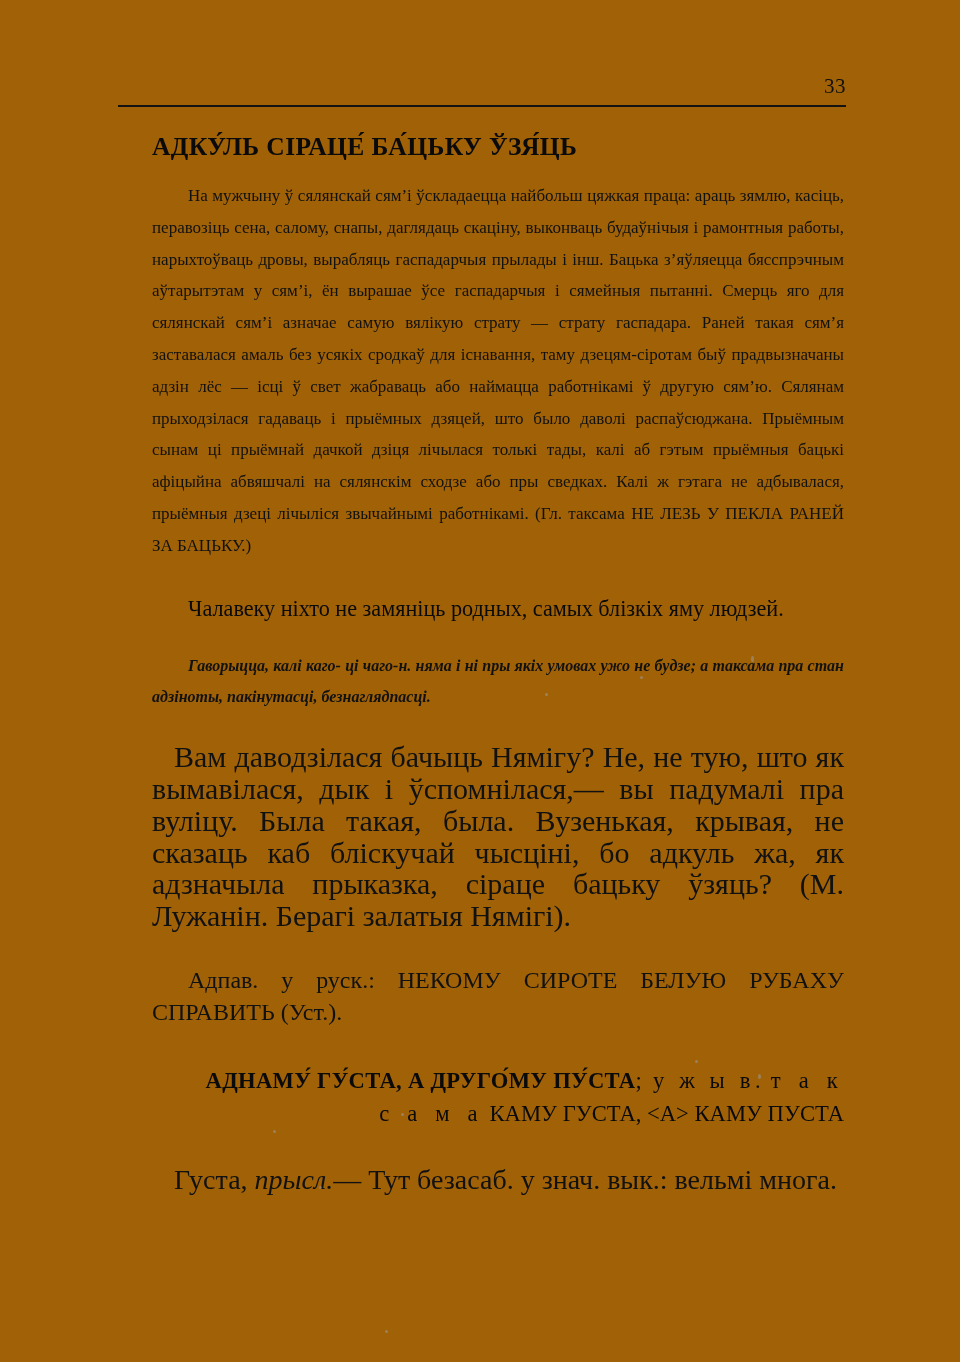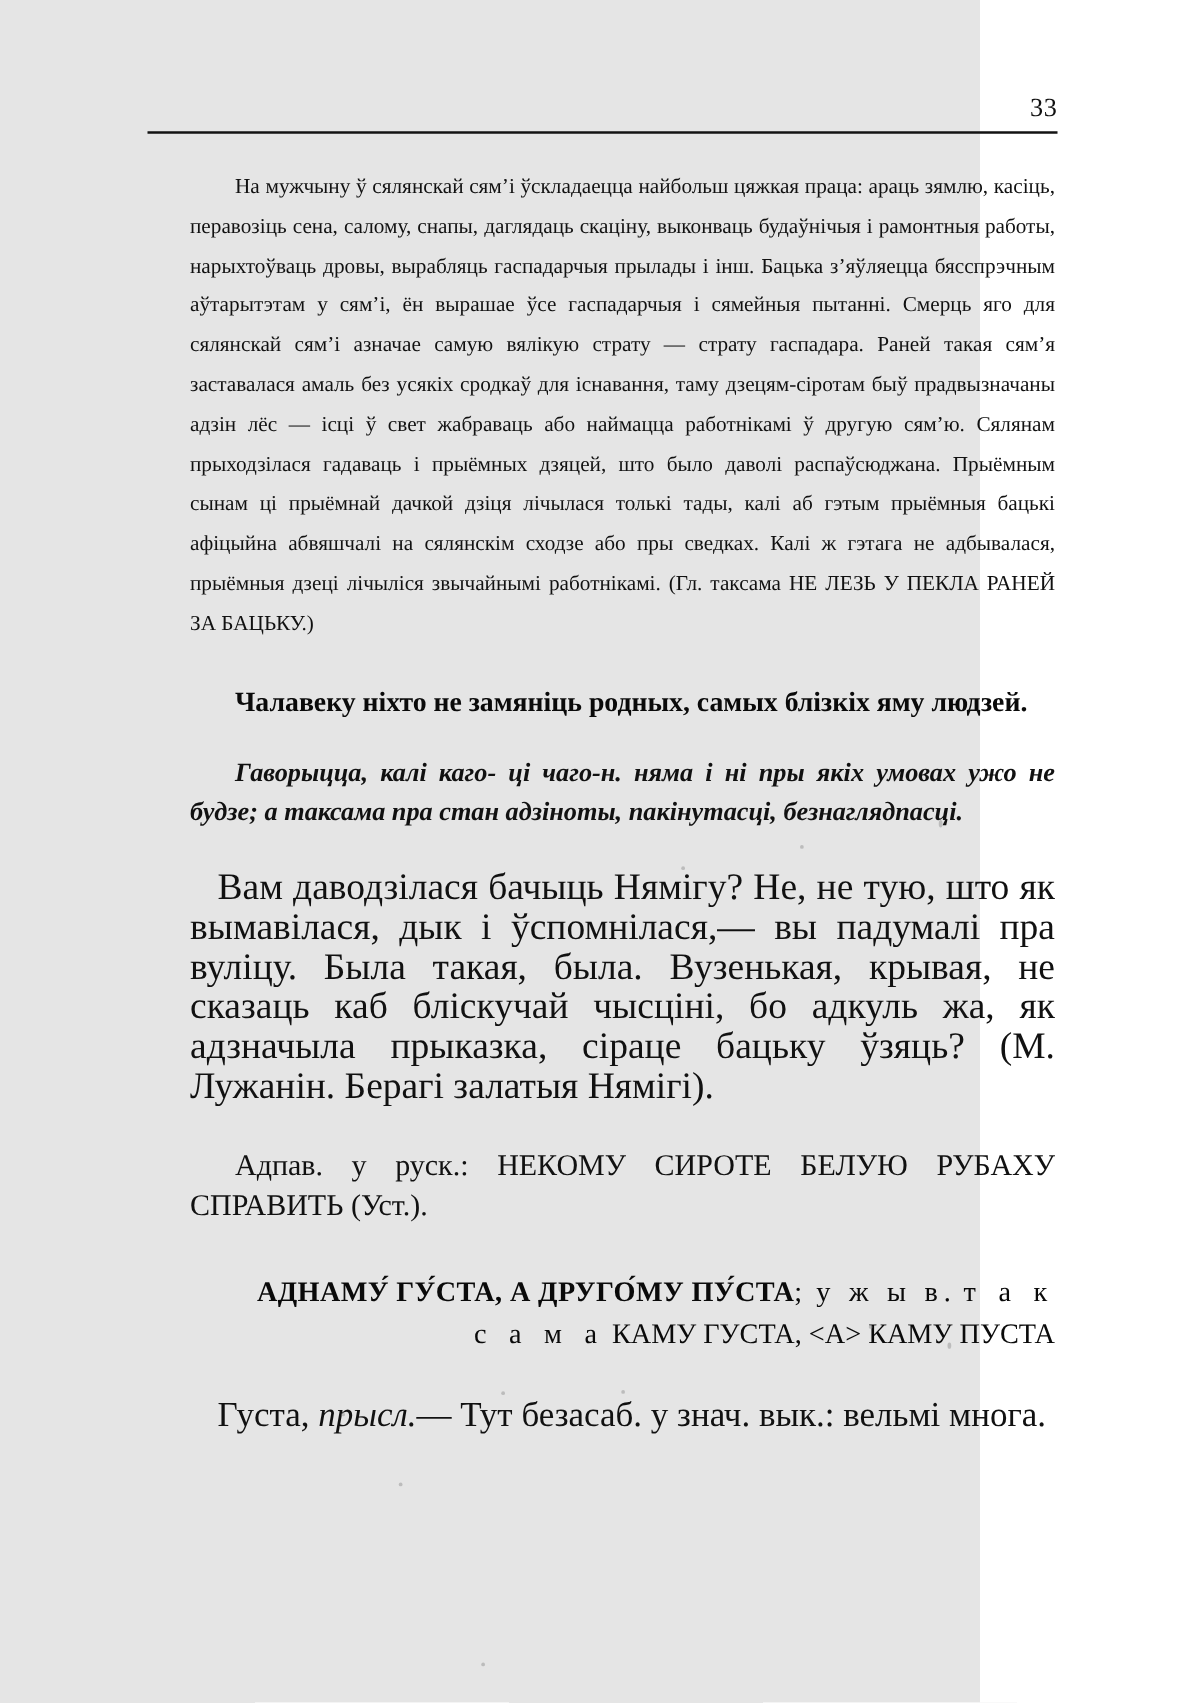"33" .page { background: #e5e5e5 -> #a16207; padding-left: 16px -> none; width: 768px -> 960px }
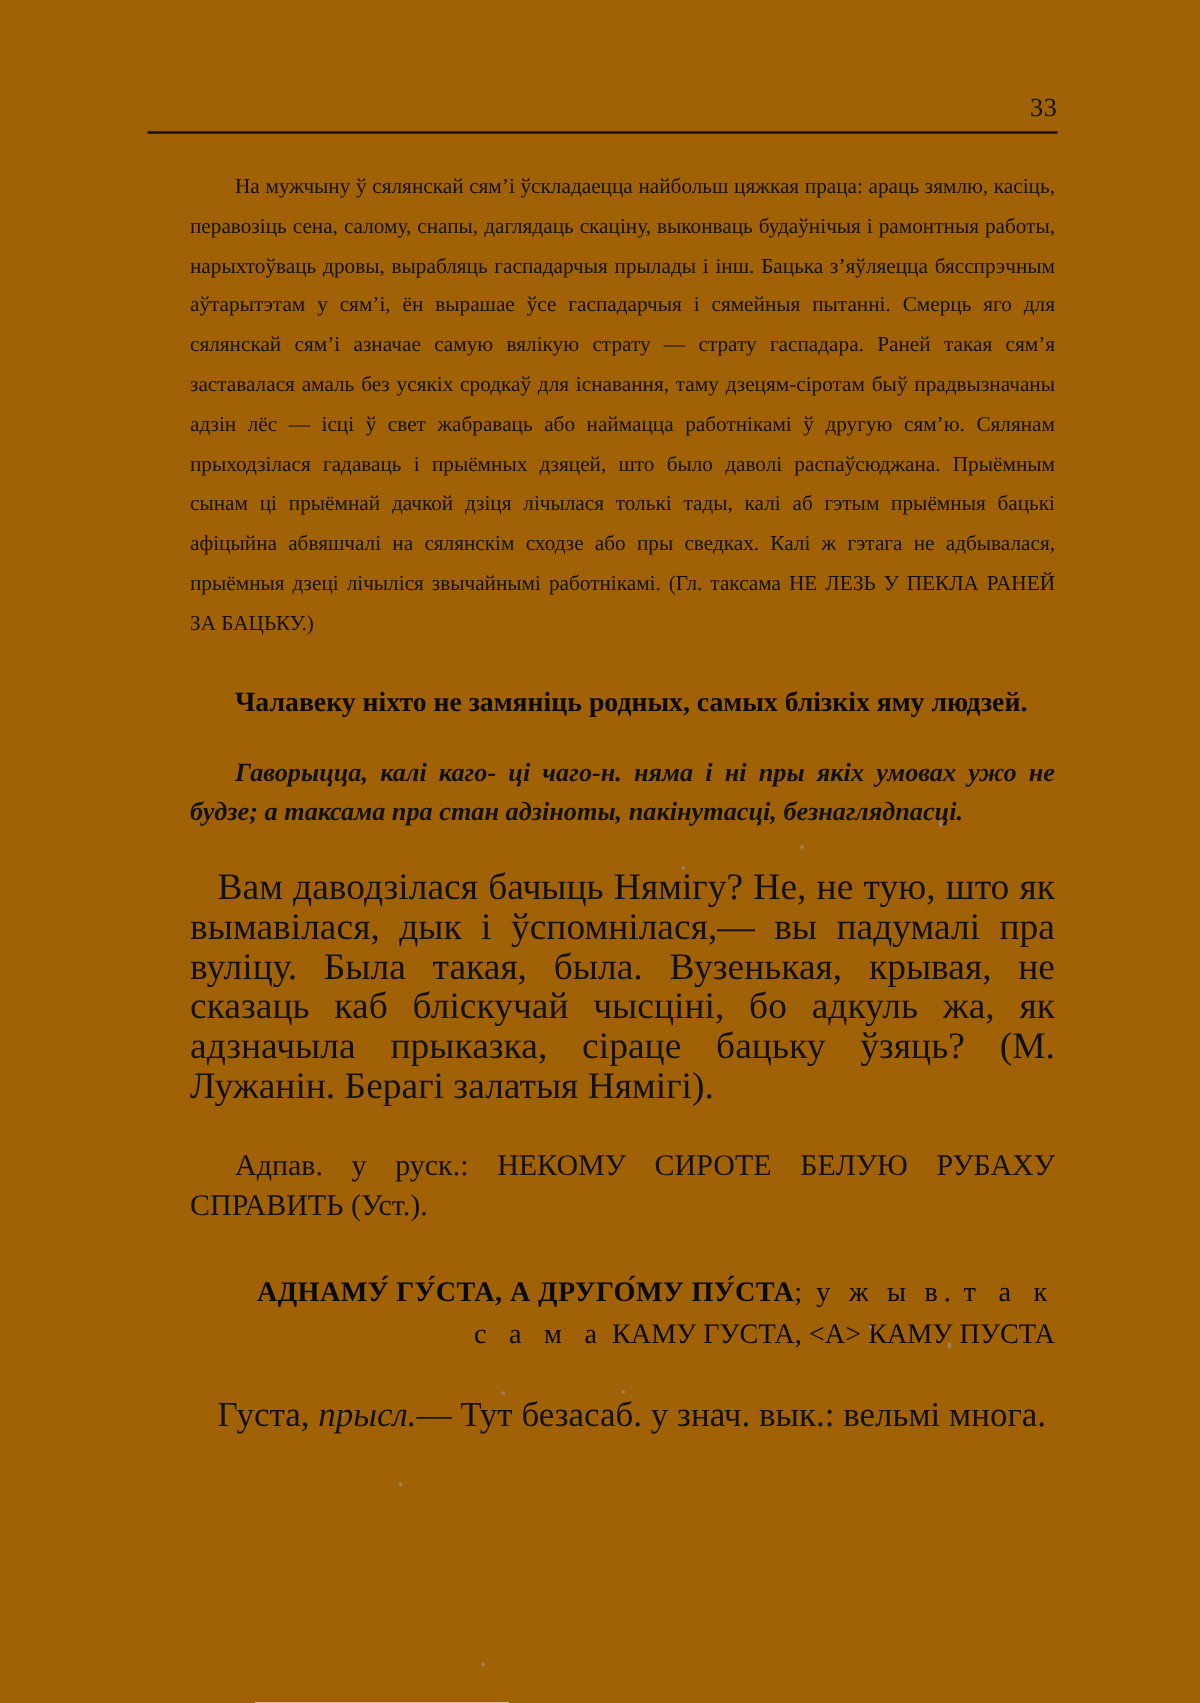"АДКУ́ЛЬ СІРАЦЕ́ БА́ЦЬКУ ЎЗЯ́ЦЬ" h1.entry-title { html: none -> <h1>АДКУ́ЛЬ СІРАЦЕ́ БА́ЦЬКУ ЎЗЯ́ЦЬ</h1> }
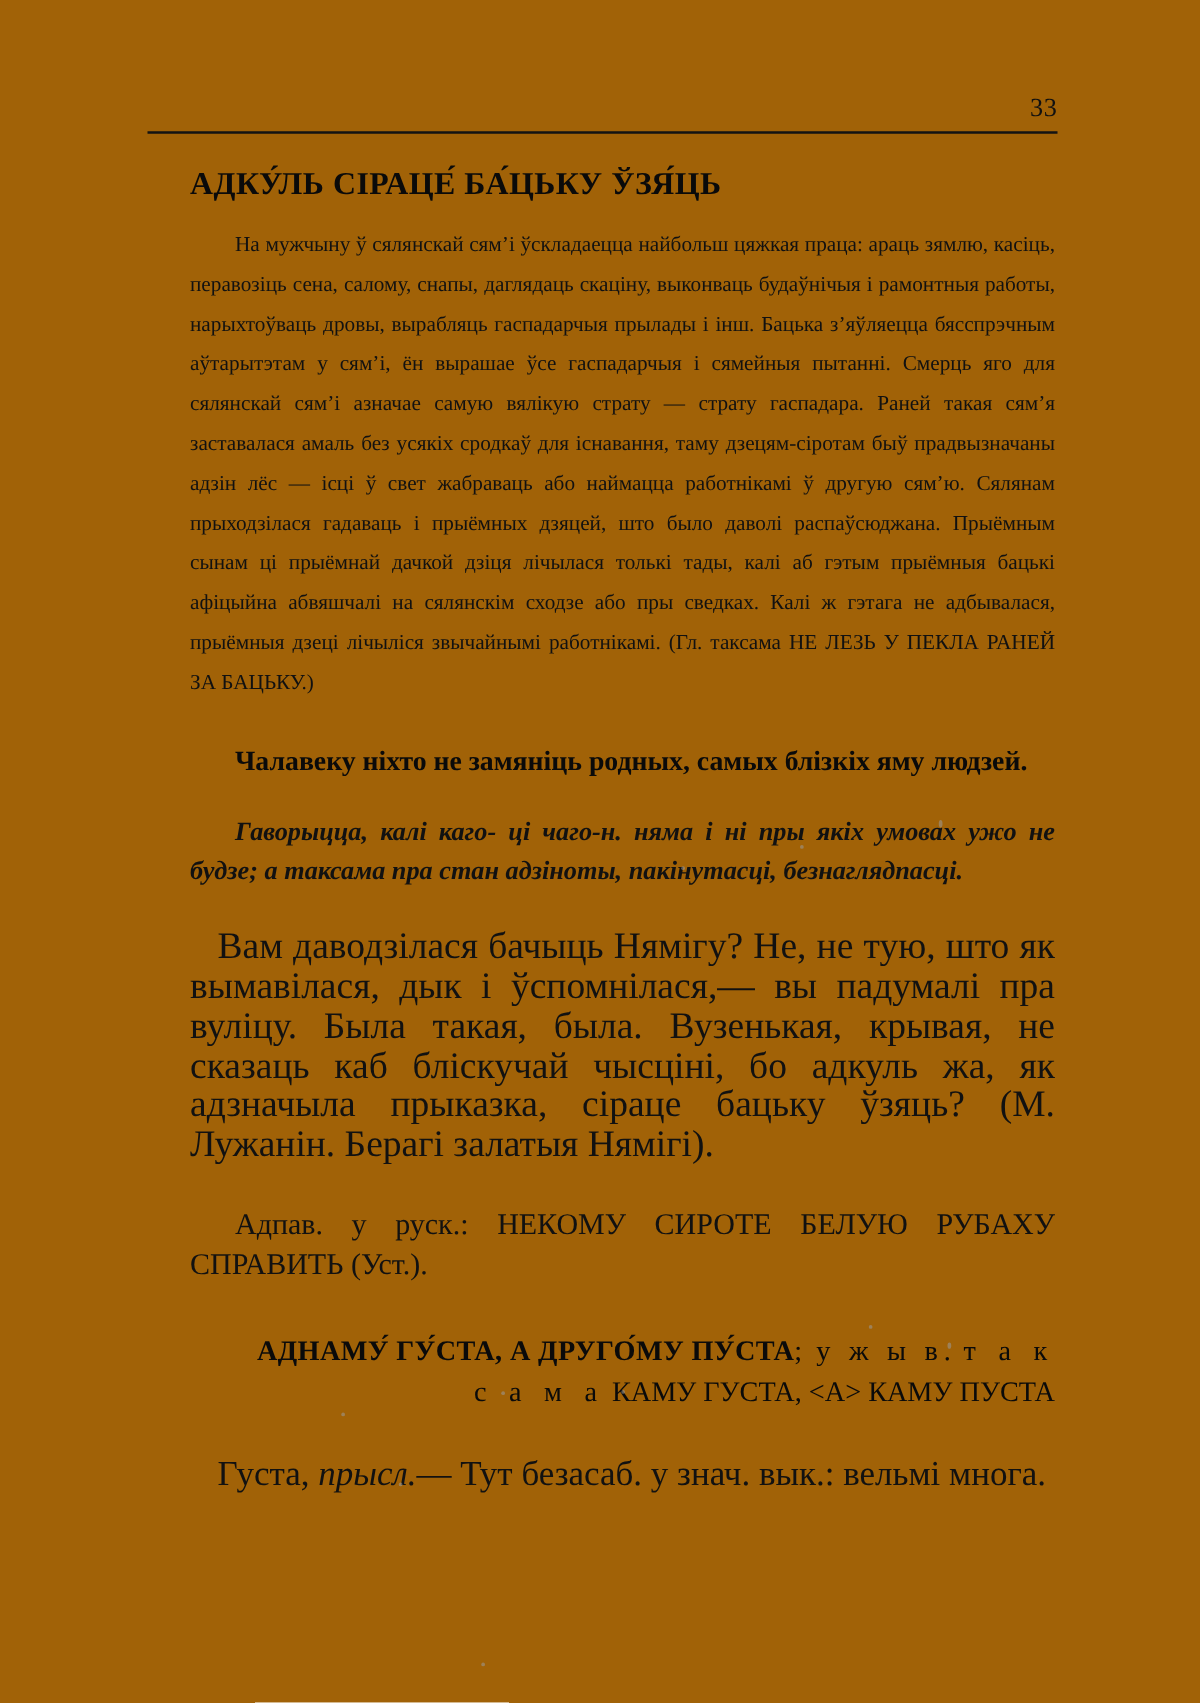"Чалавеку ніхто не замяніць родных," p.definition { font-weight: bold -> normal }
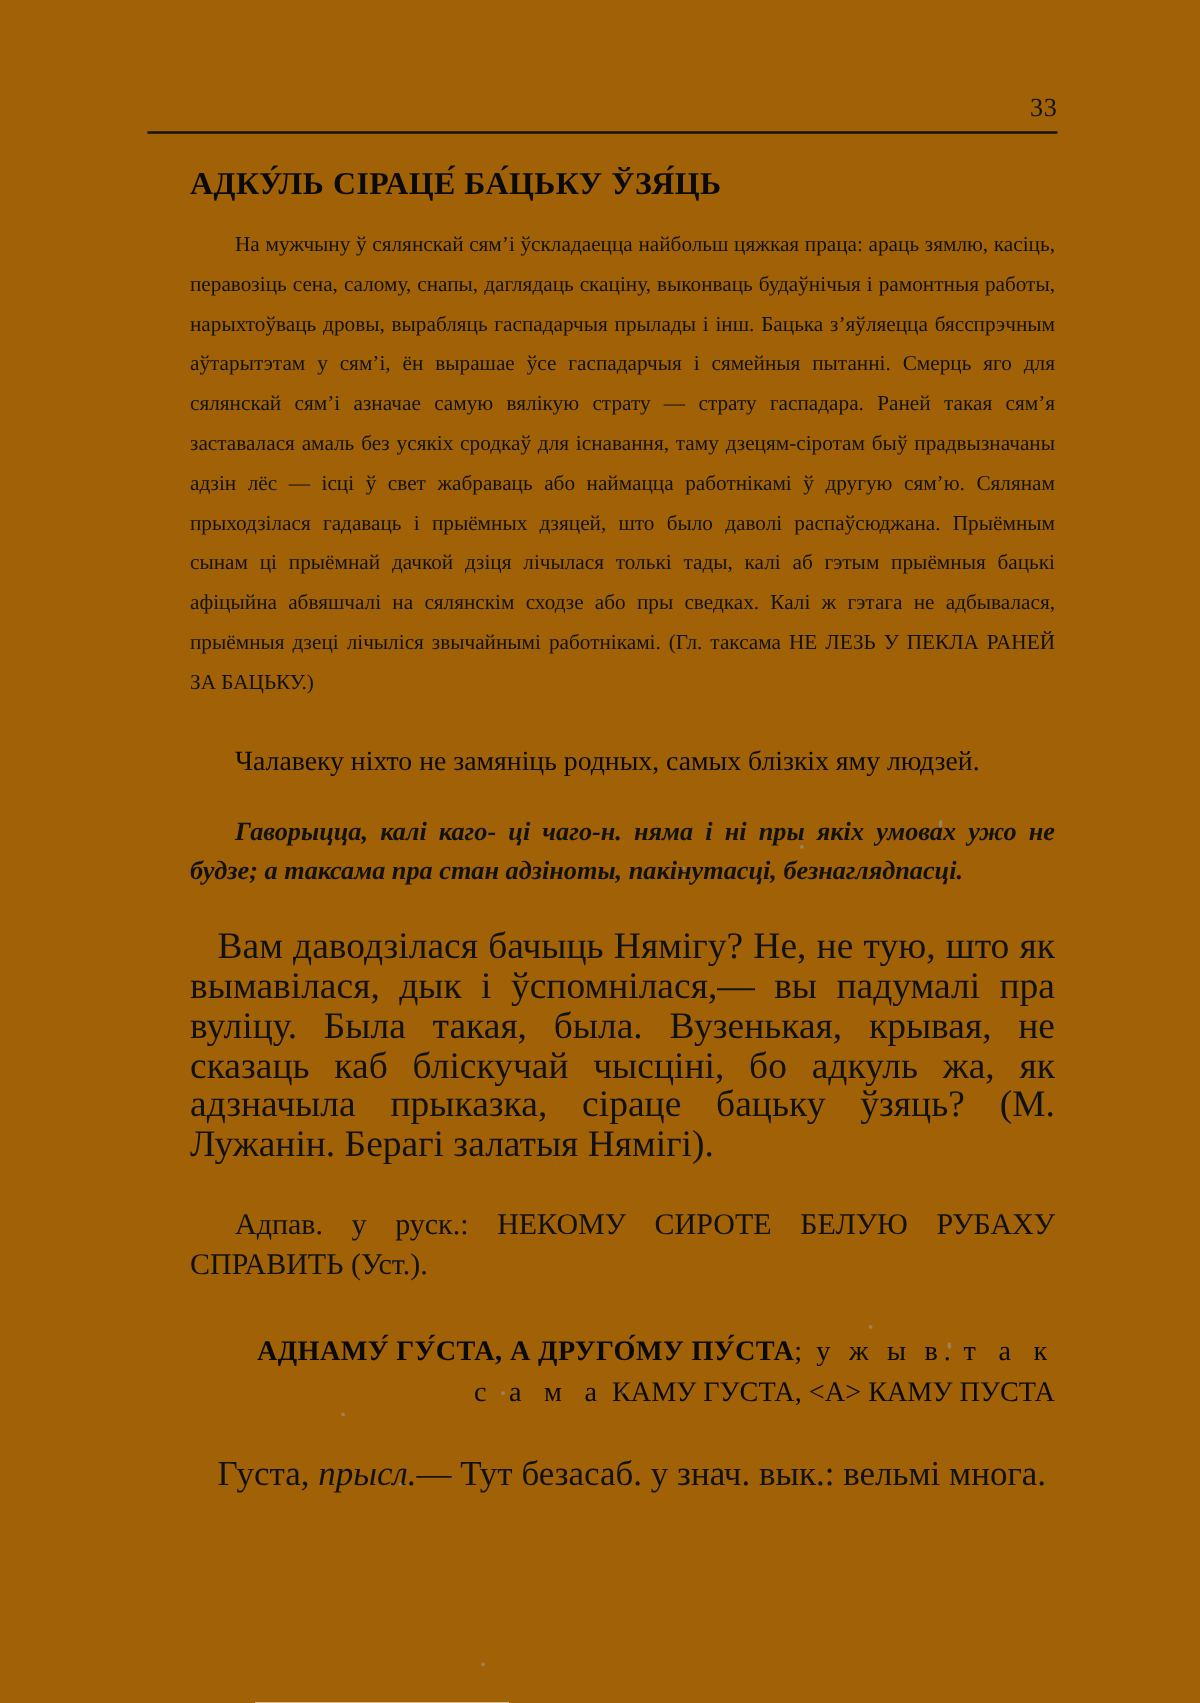"Гаворыцца, калі каго- ці чаго-н." p.usage { font-size: 21px -> 16px }
